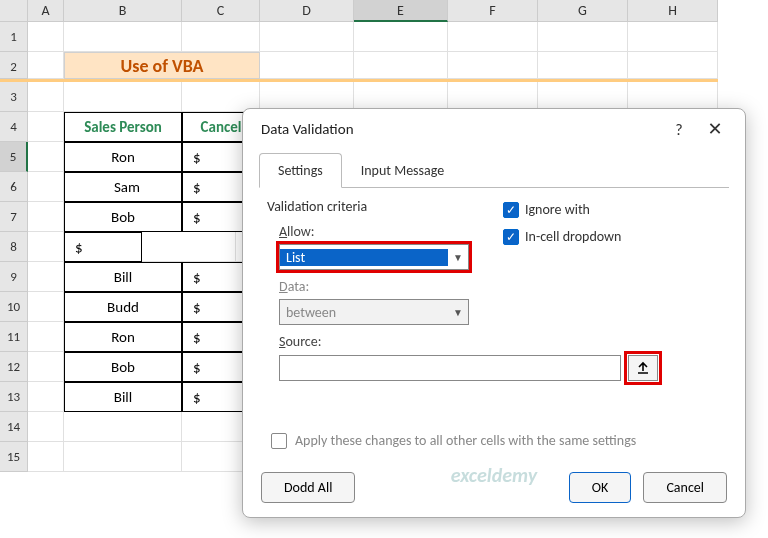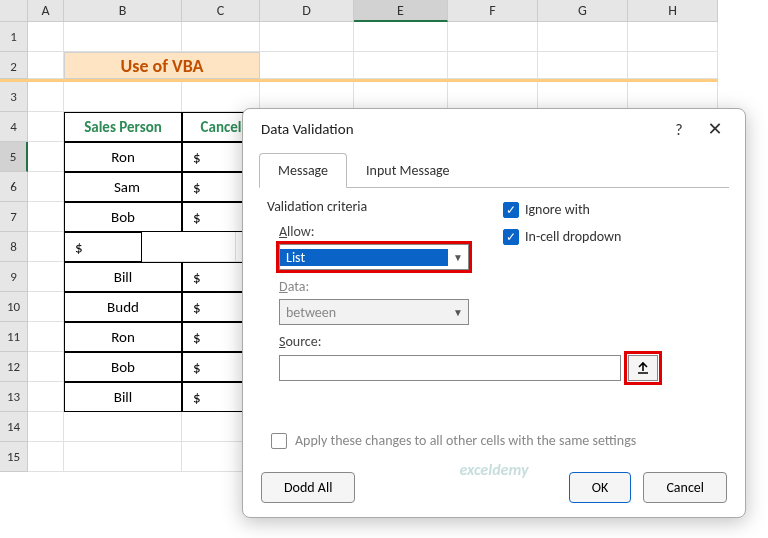"Message" div.tab { text: Message -> Settings }
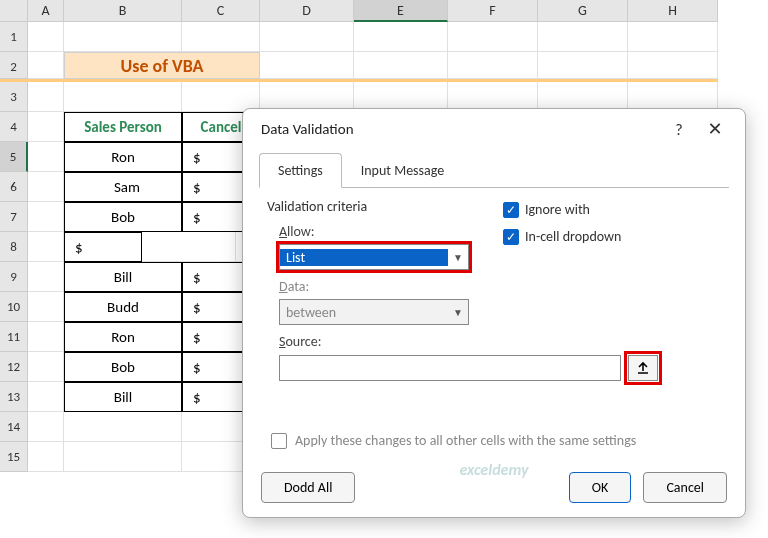"exceldemy" .wm { bottom: 38px -> 30px; font-size: 16px -> 20px }
